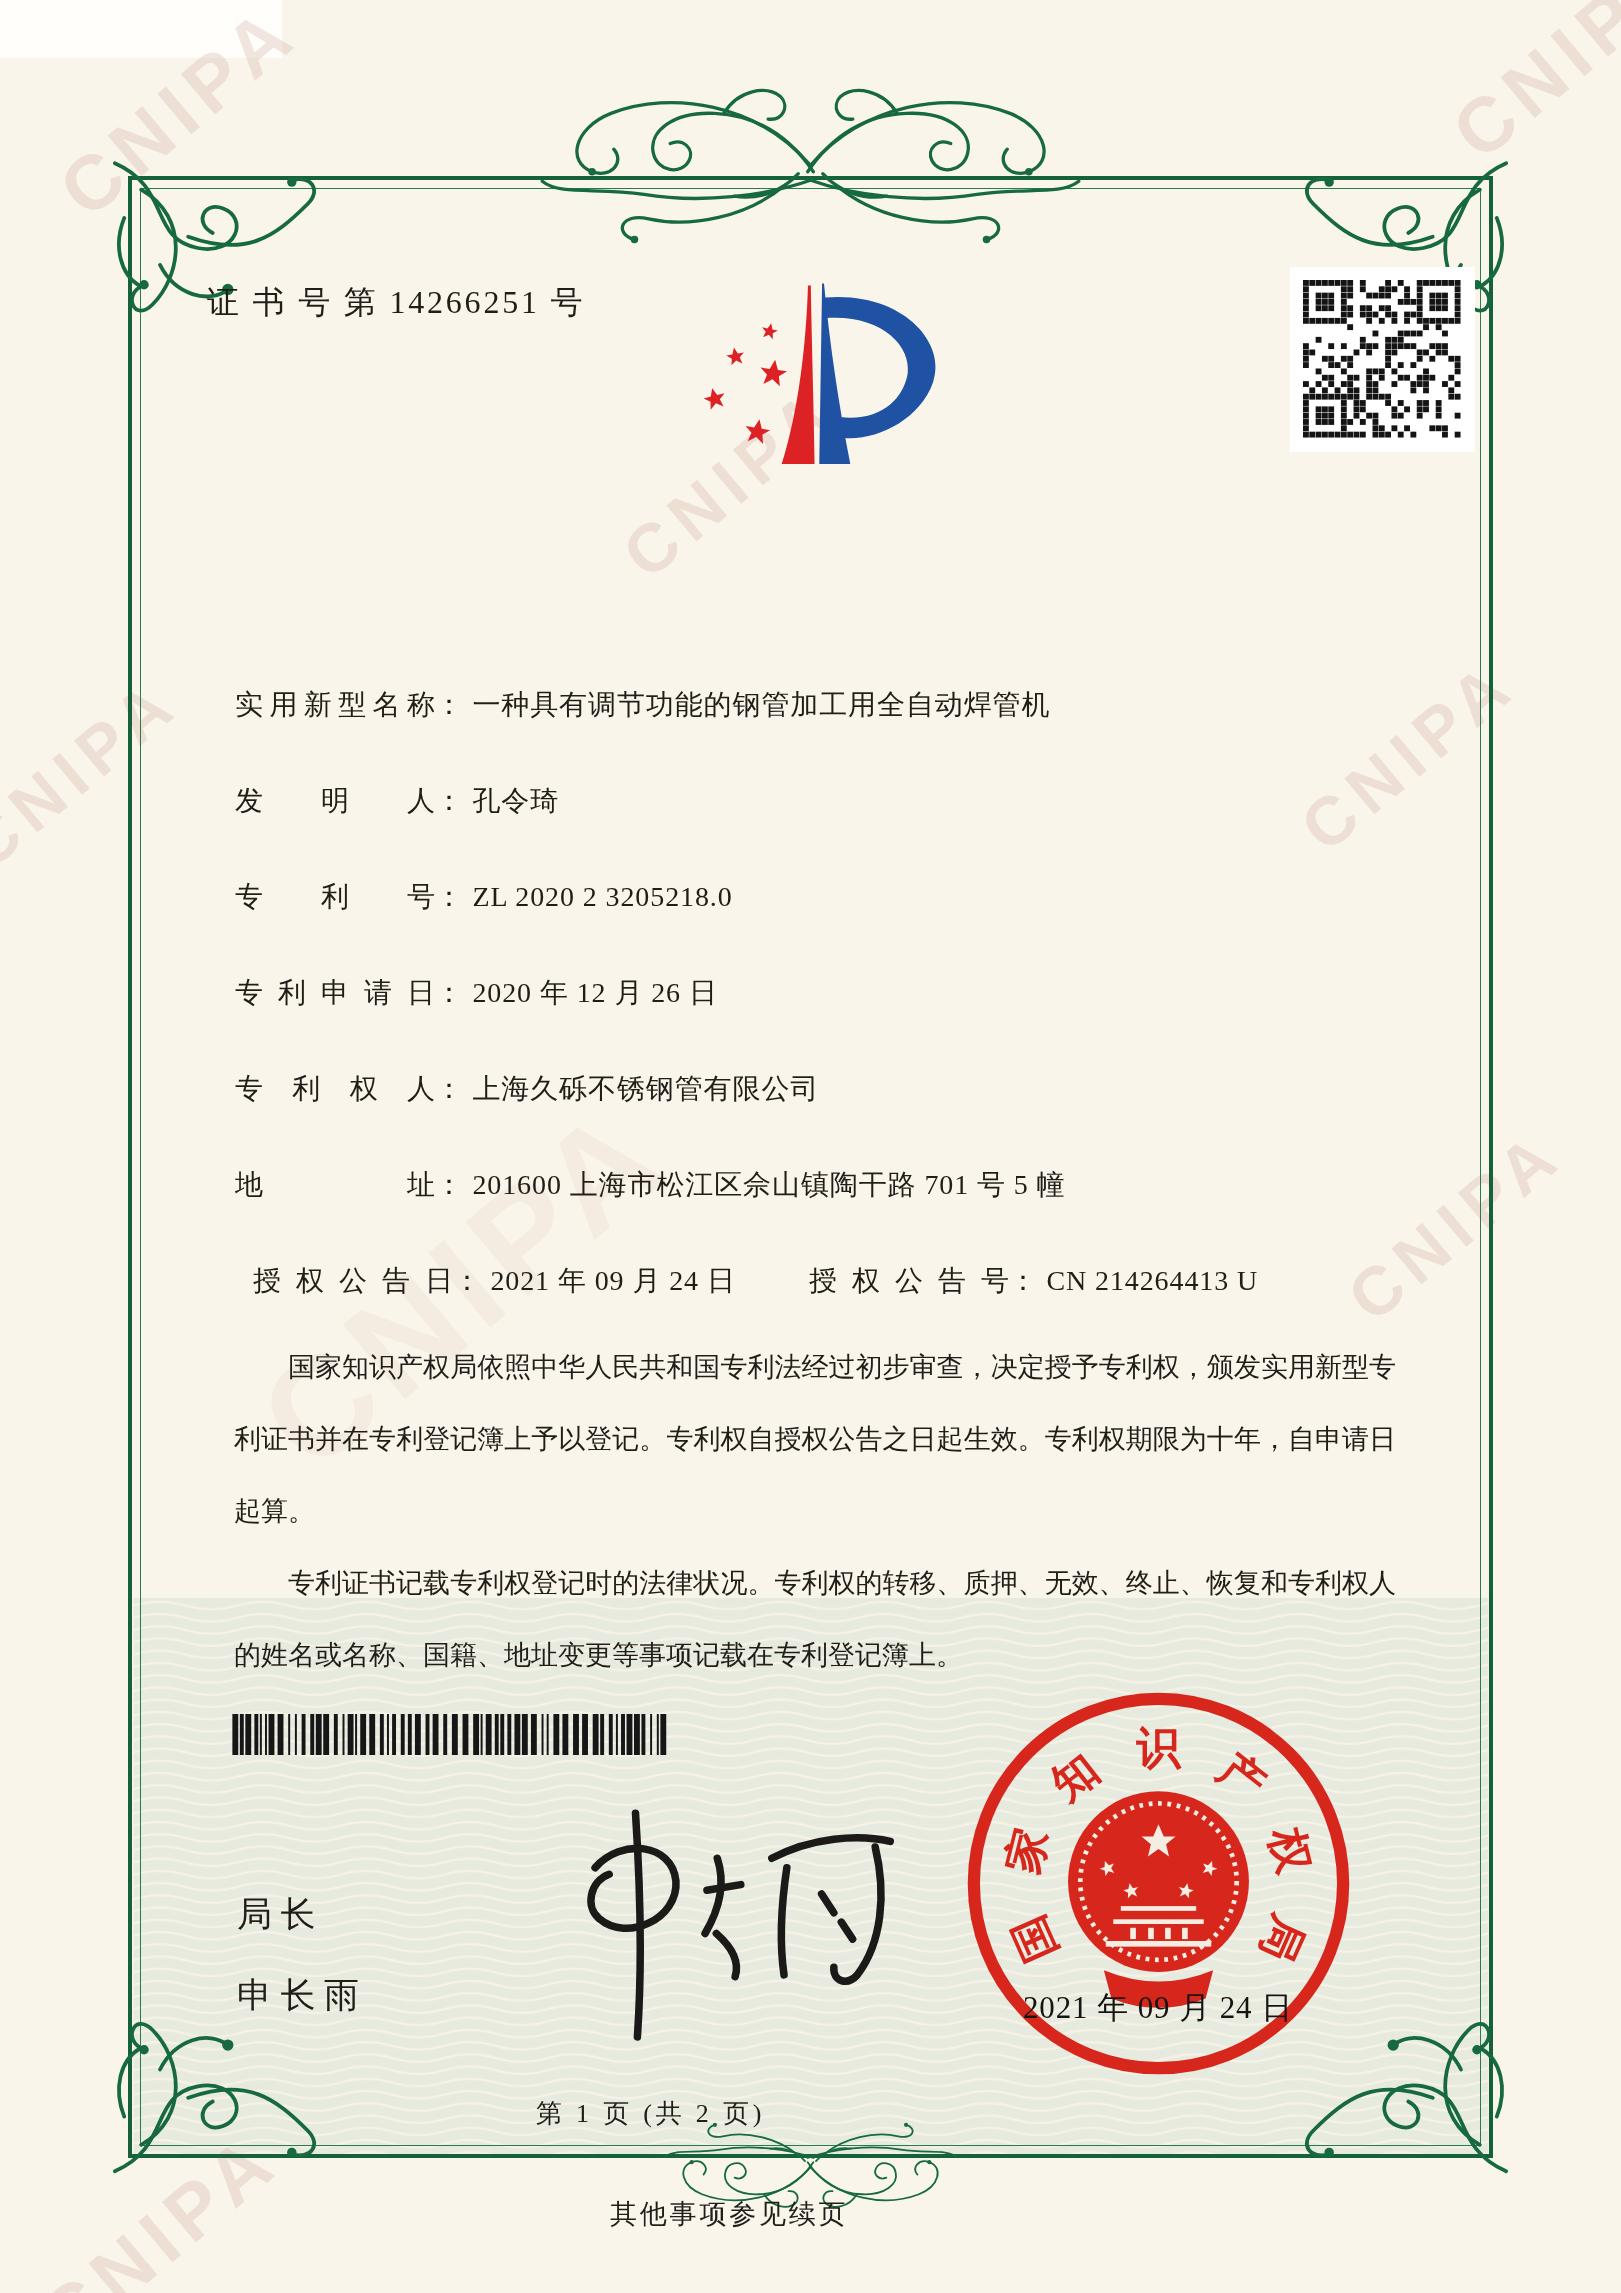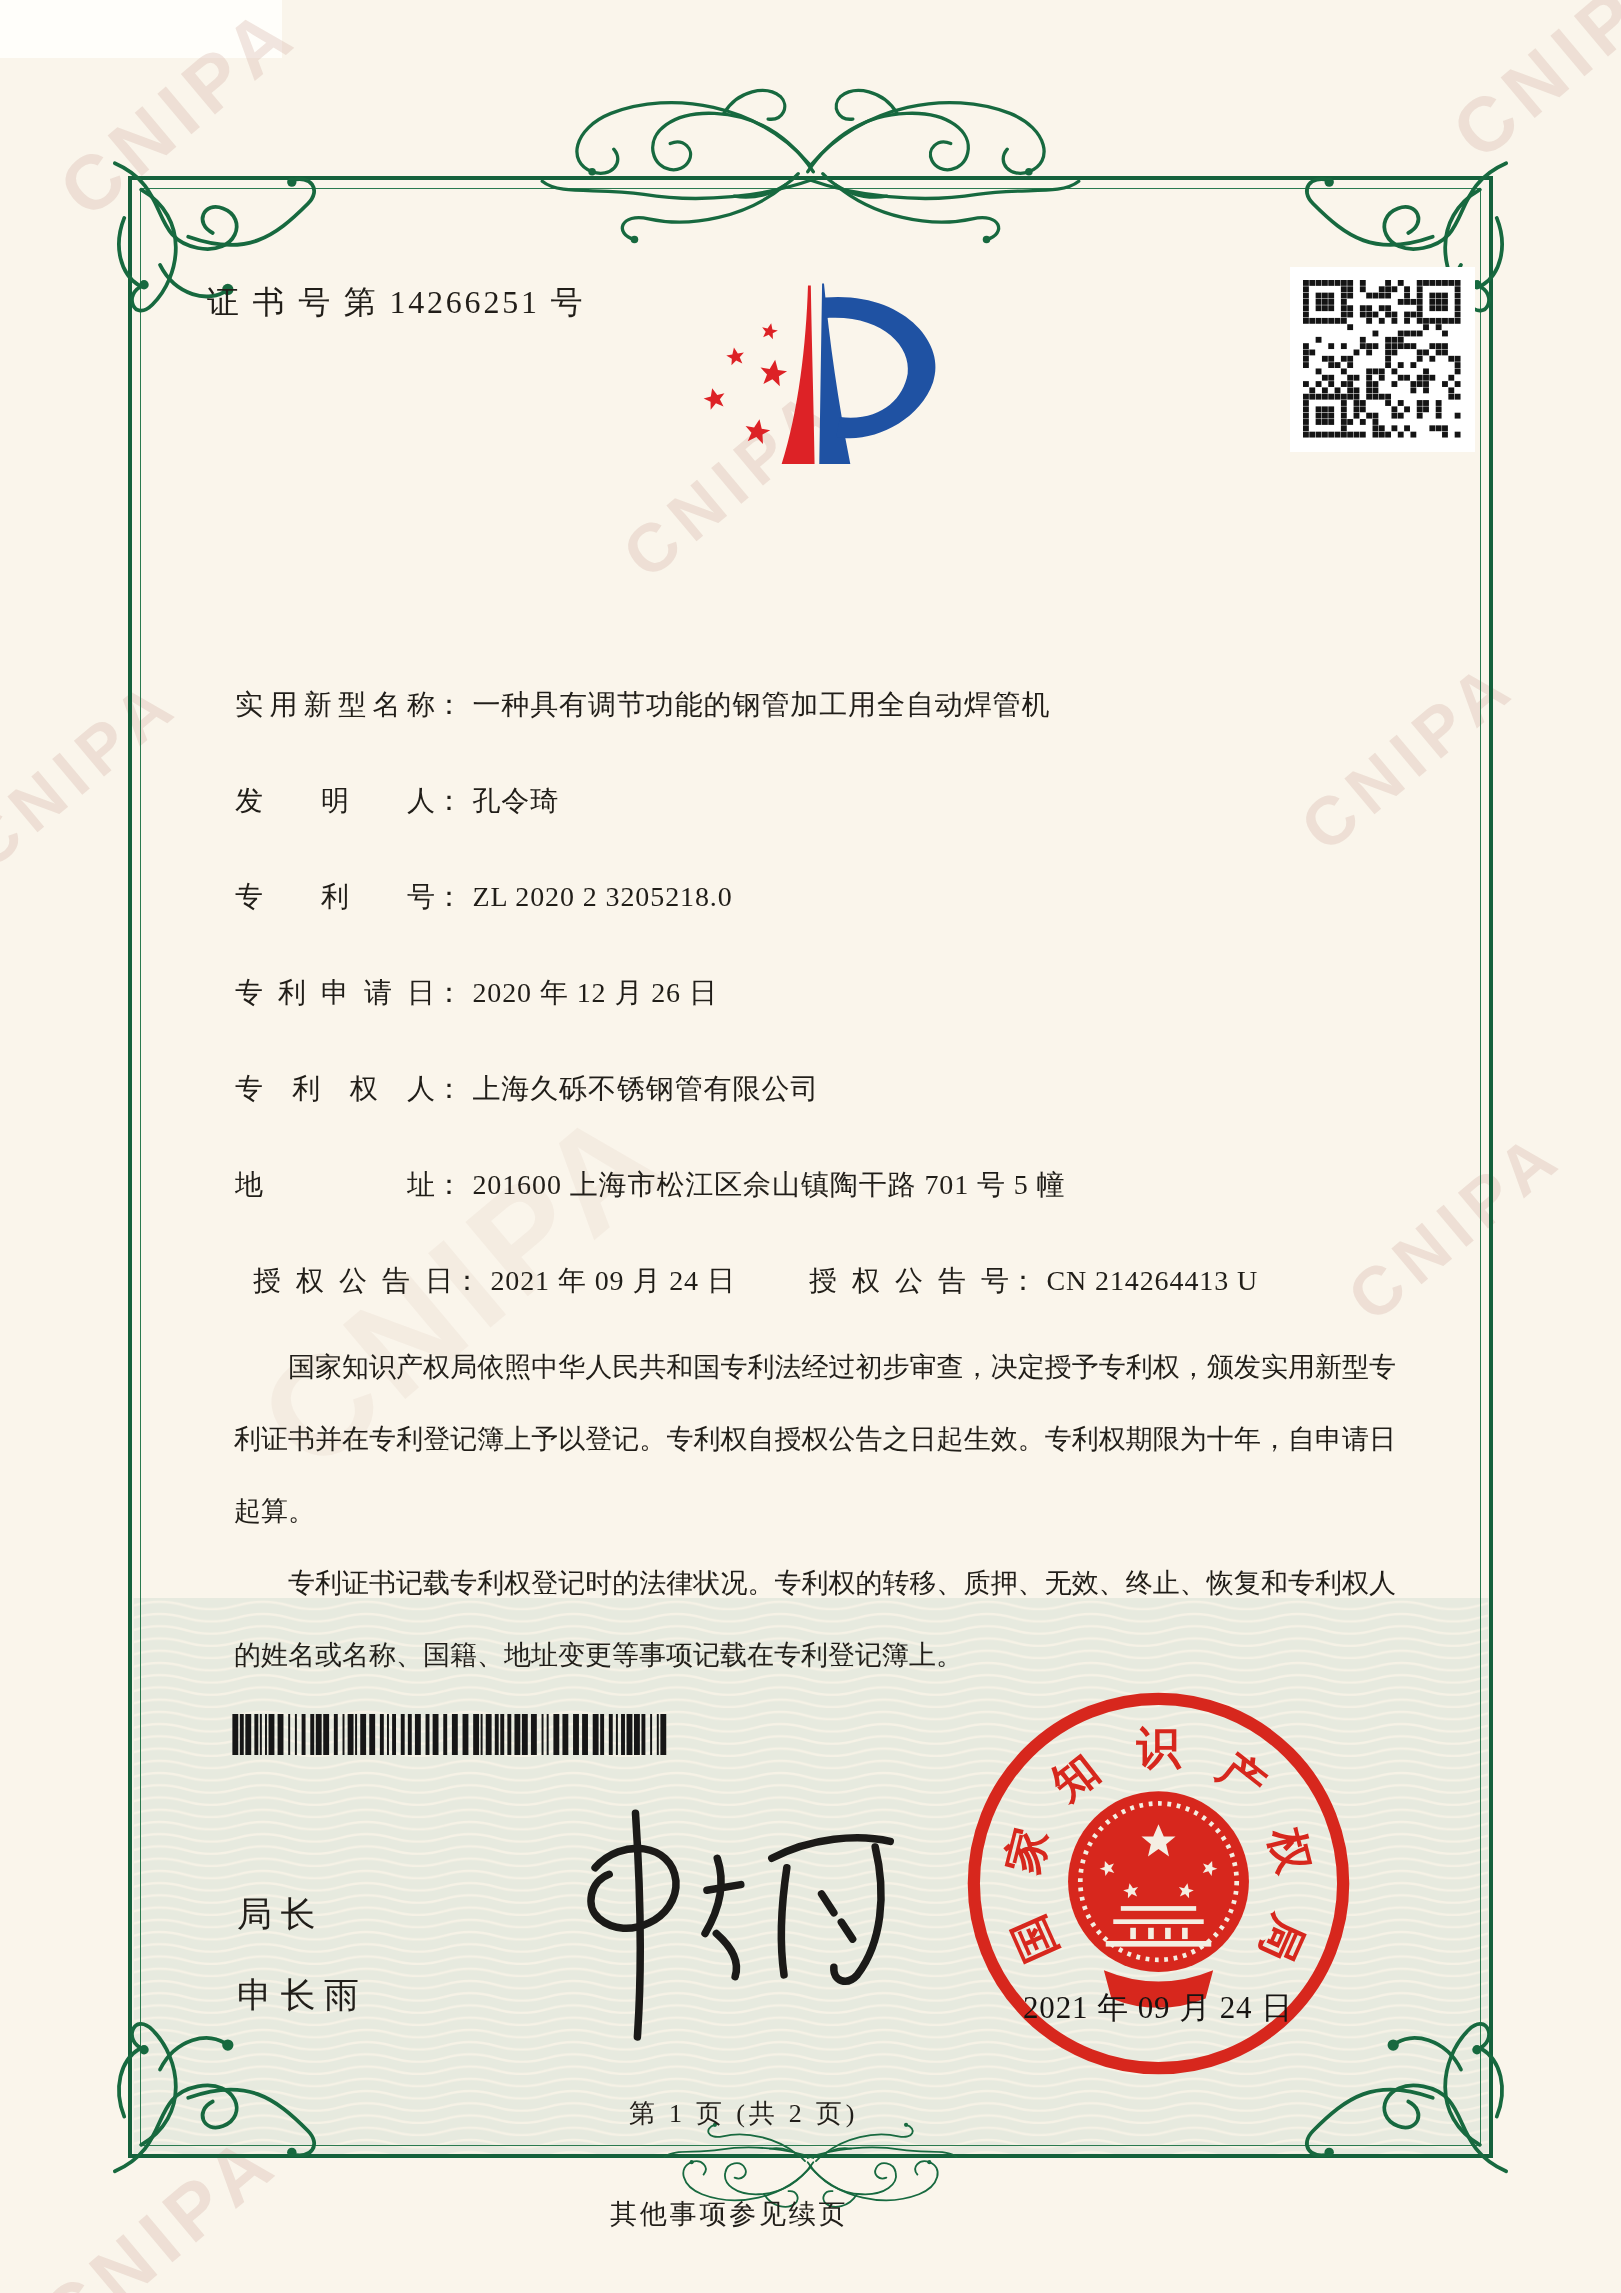"第 1 页 (共 2" .pageinfo { left: 508px -> 536px; text-align: center -> left }
